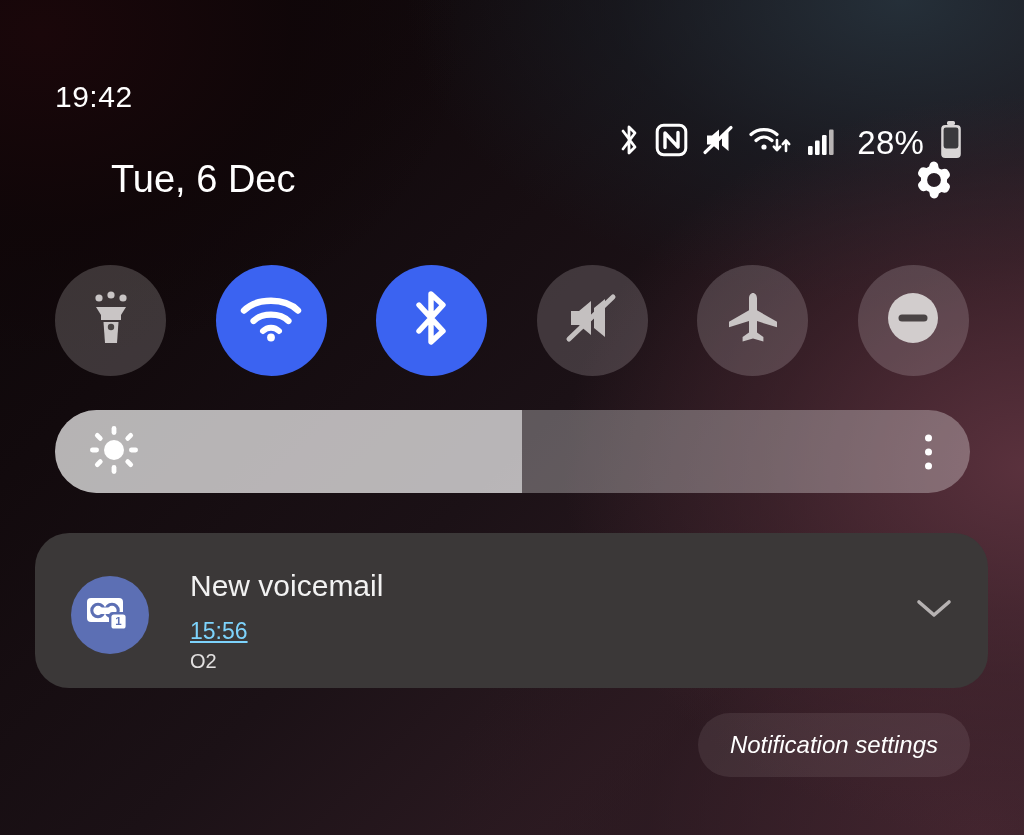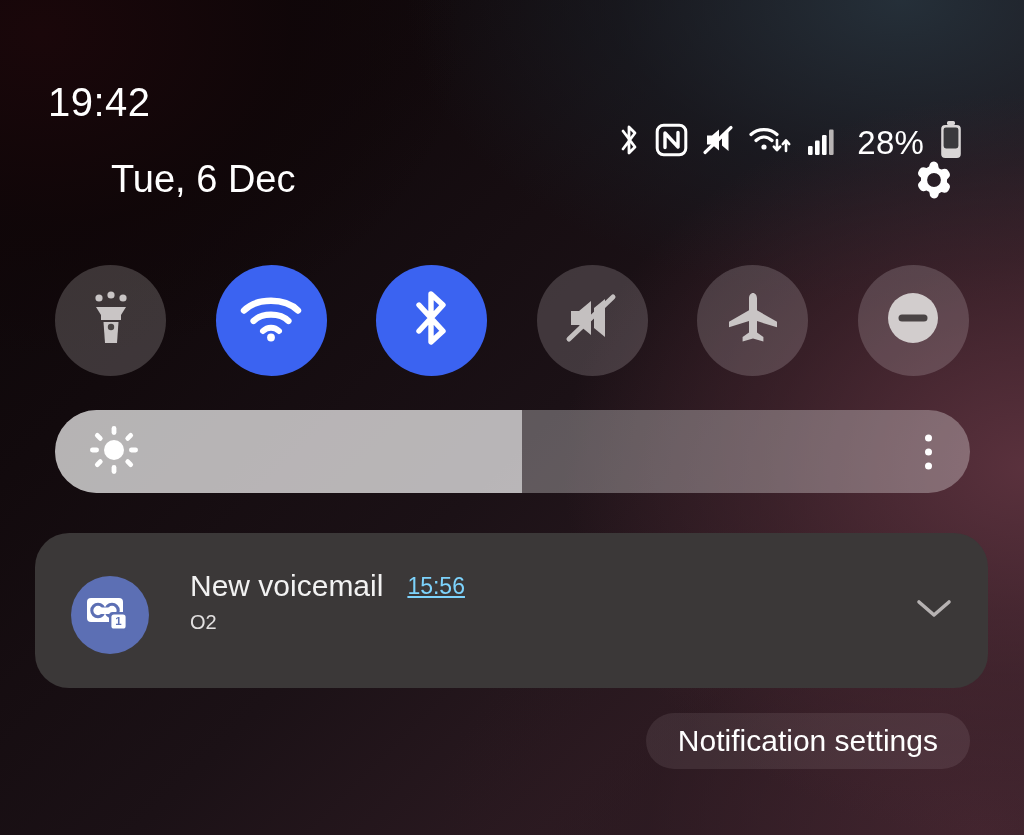"19:42" .status-time { font-size: 40px -> 30px; left: 48px -> 55px }
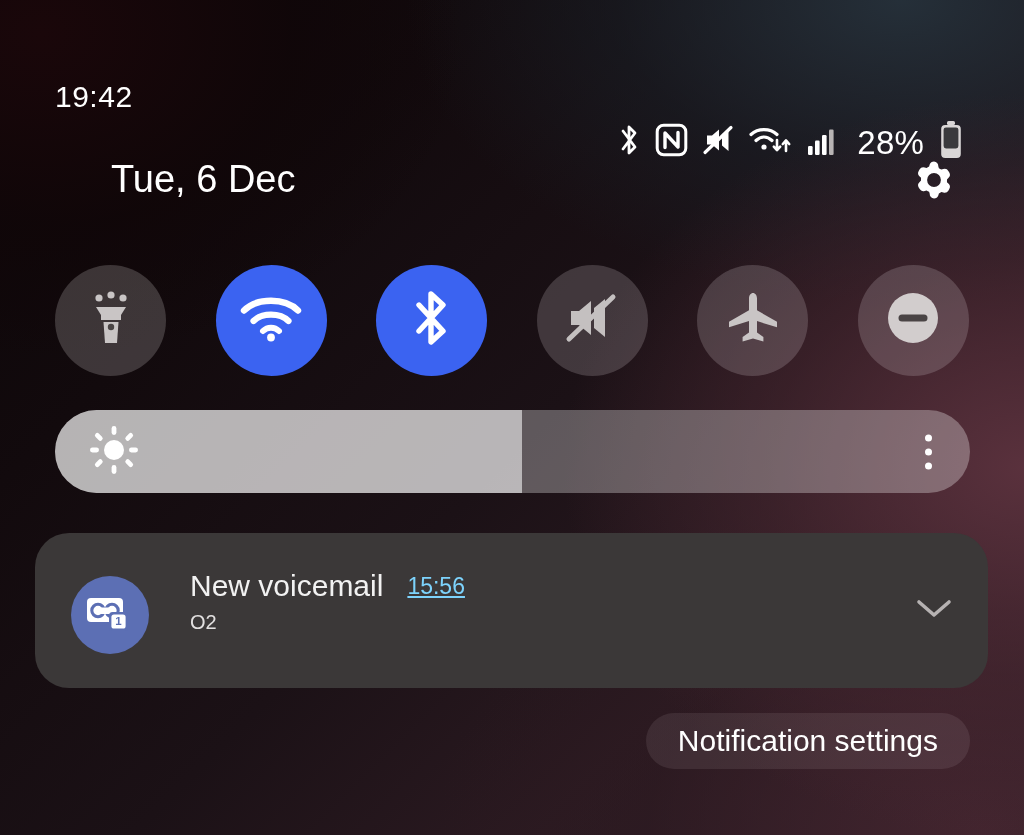"New voicemail" .notif-line1 { align-items: center -> flex-start; flex-direction: none -> column; gap: 24px -> 16px }
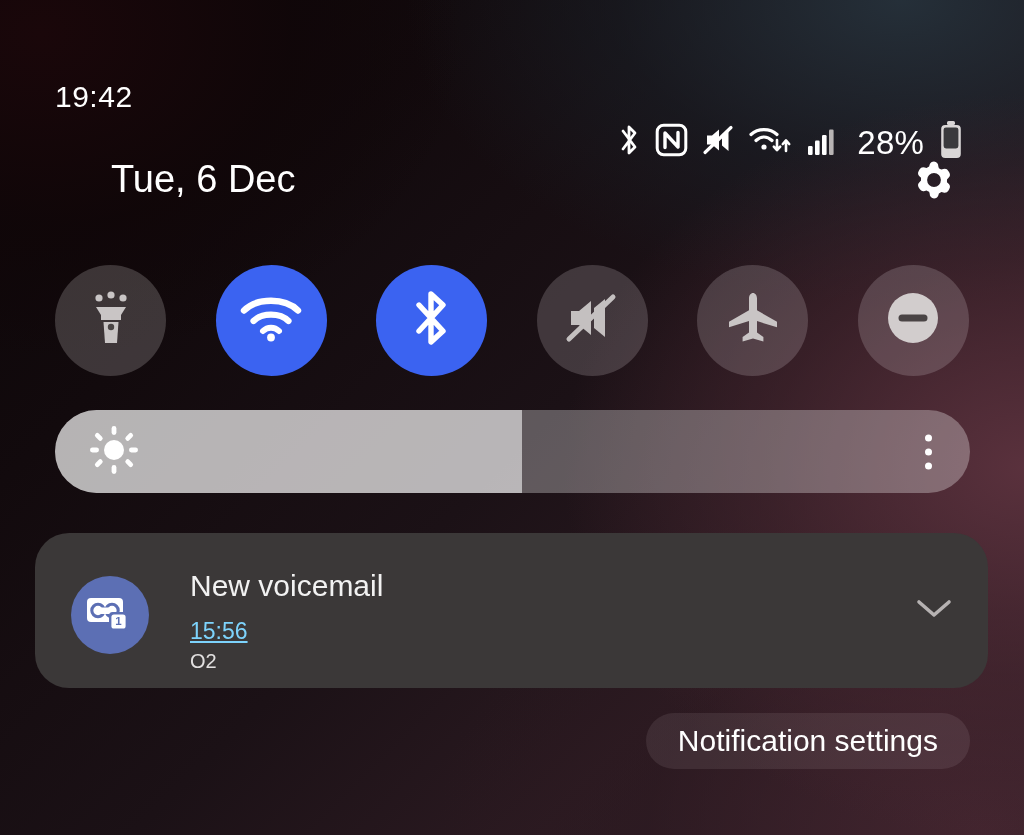"Notification settings" .pill { font-size: 30px -> 24px; font-style: none -> italic; height: 56px -> 64px }
